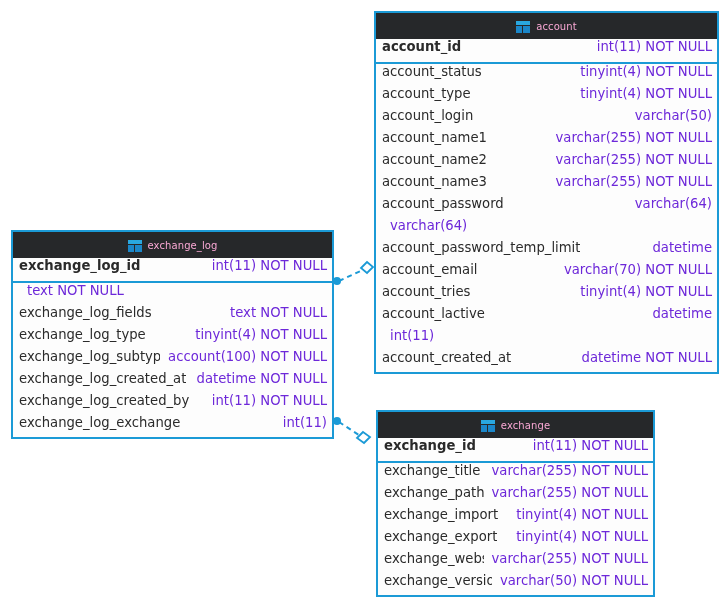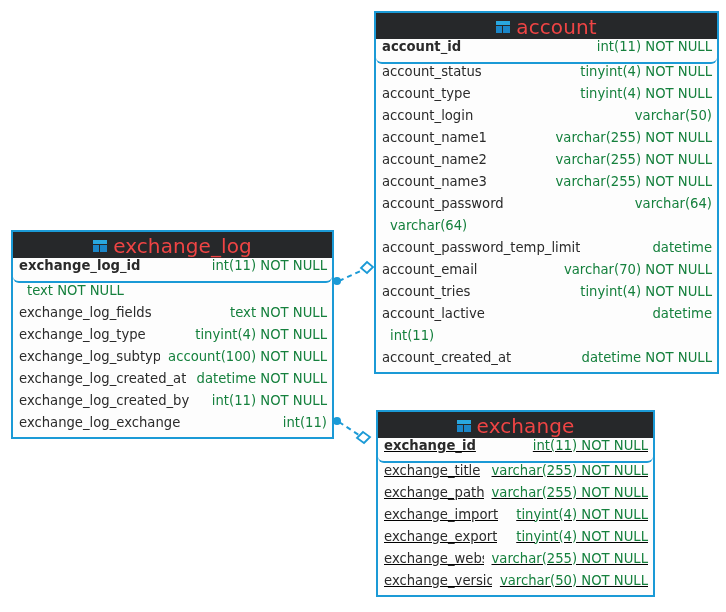"account" .tbl-name { color: #ef4444 -> #f9a8d4; font-size: 20px -> 10px }
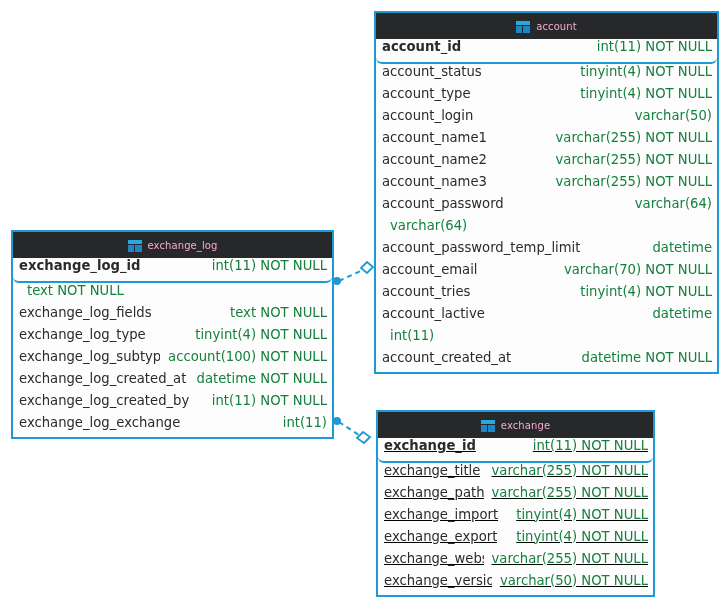"account_id" .row { border-radius: 6px -> none }
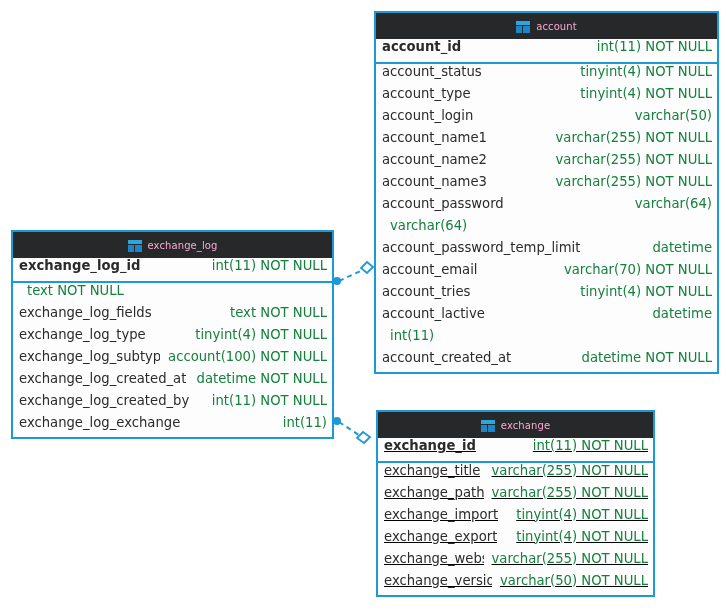"int(11) NOT NULL" .row .col-type { color: #15803d -> #6d28d9 }
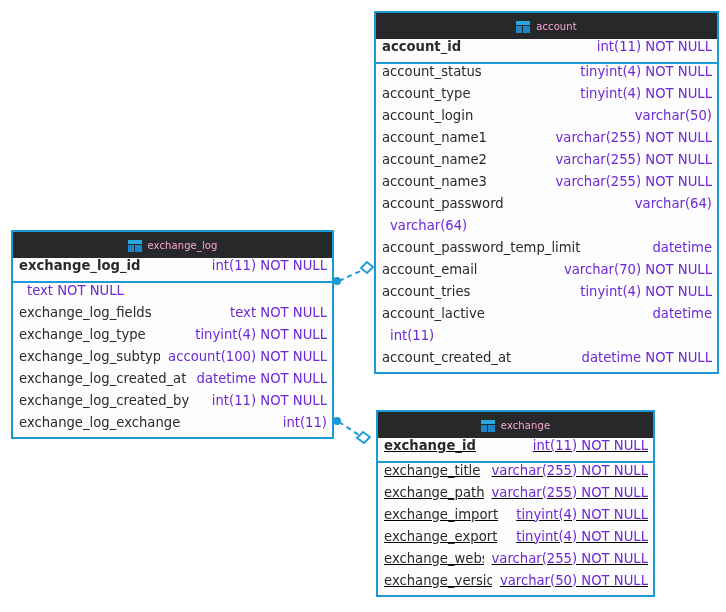"exchange" #tbl-exchange { text-decoration: underline -> none }
